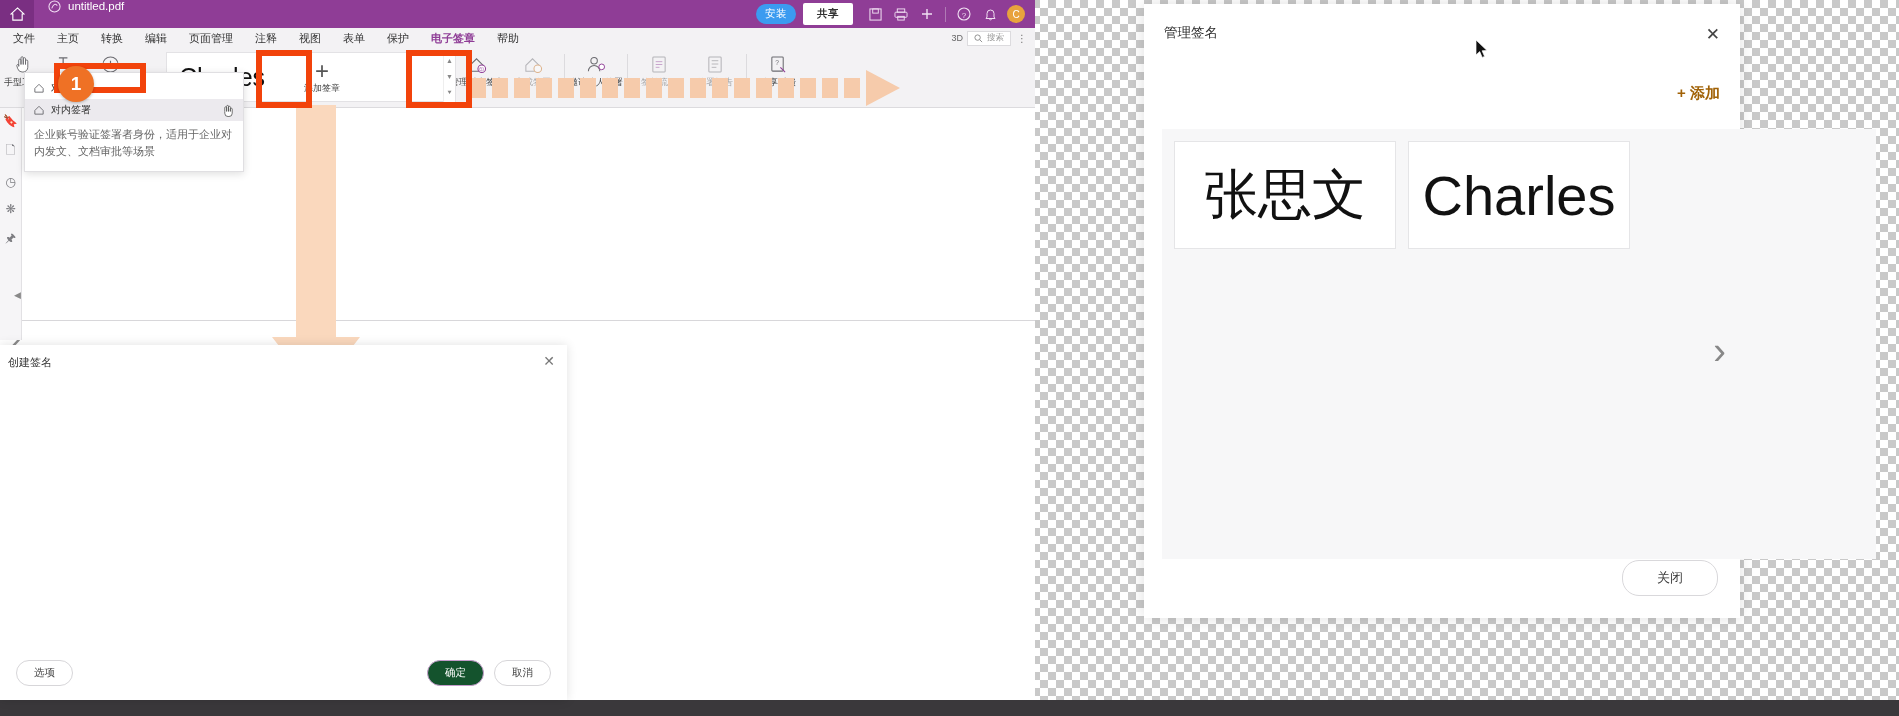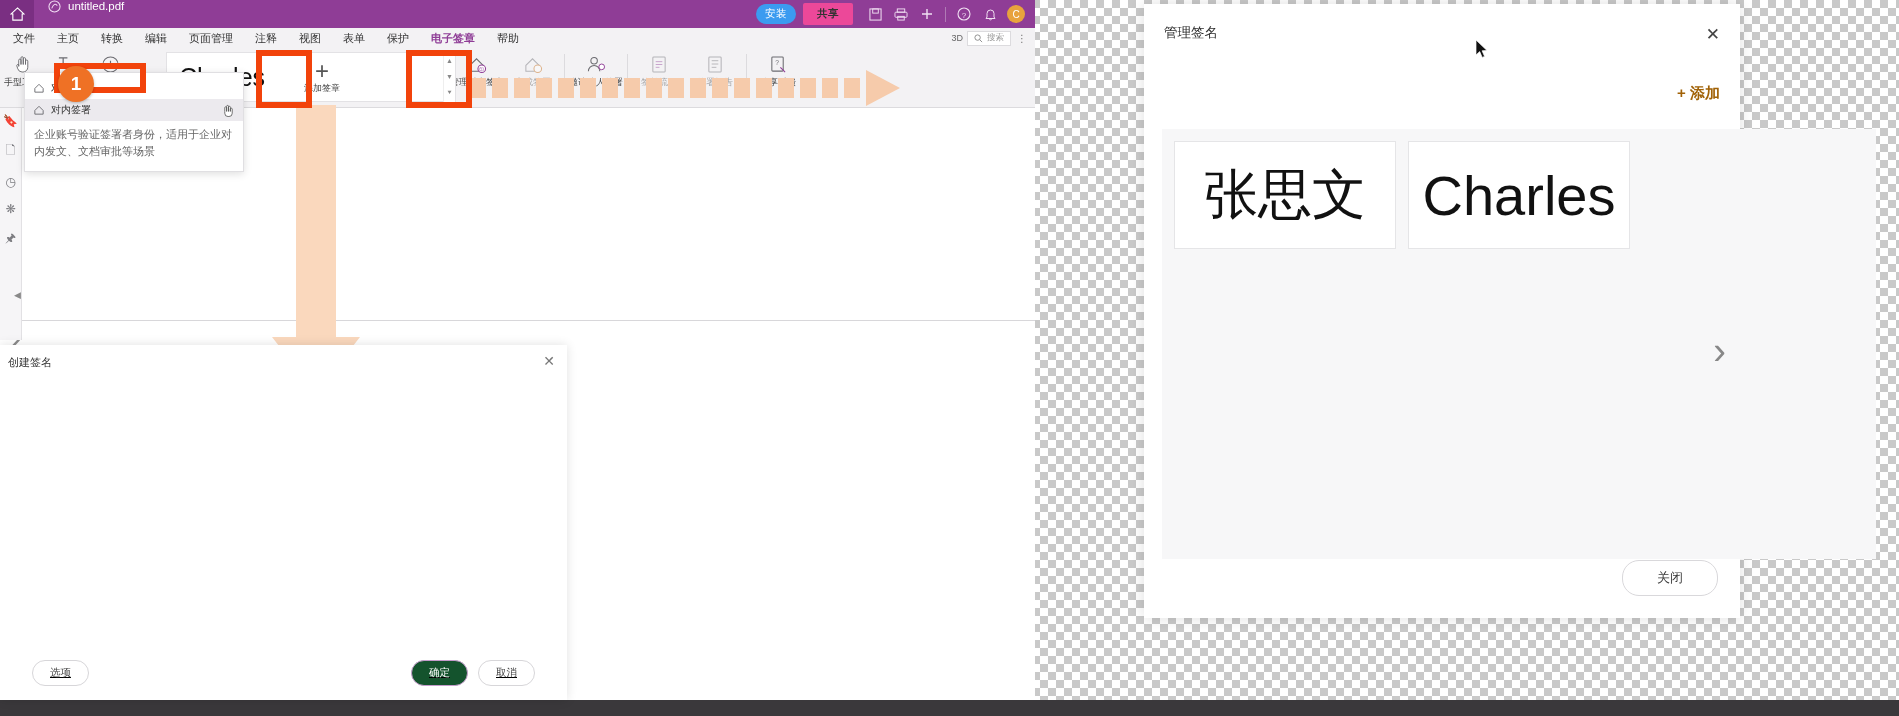"共享" .btn-share { background: #ec4899 -> #ffffff }
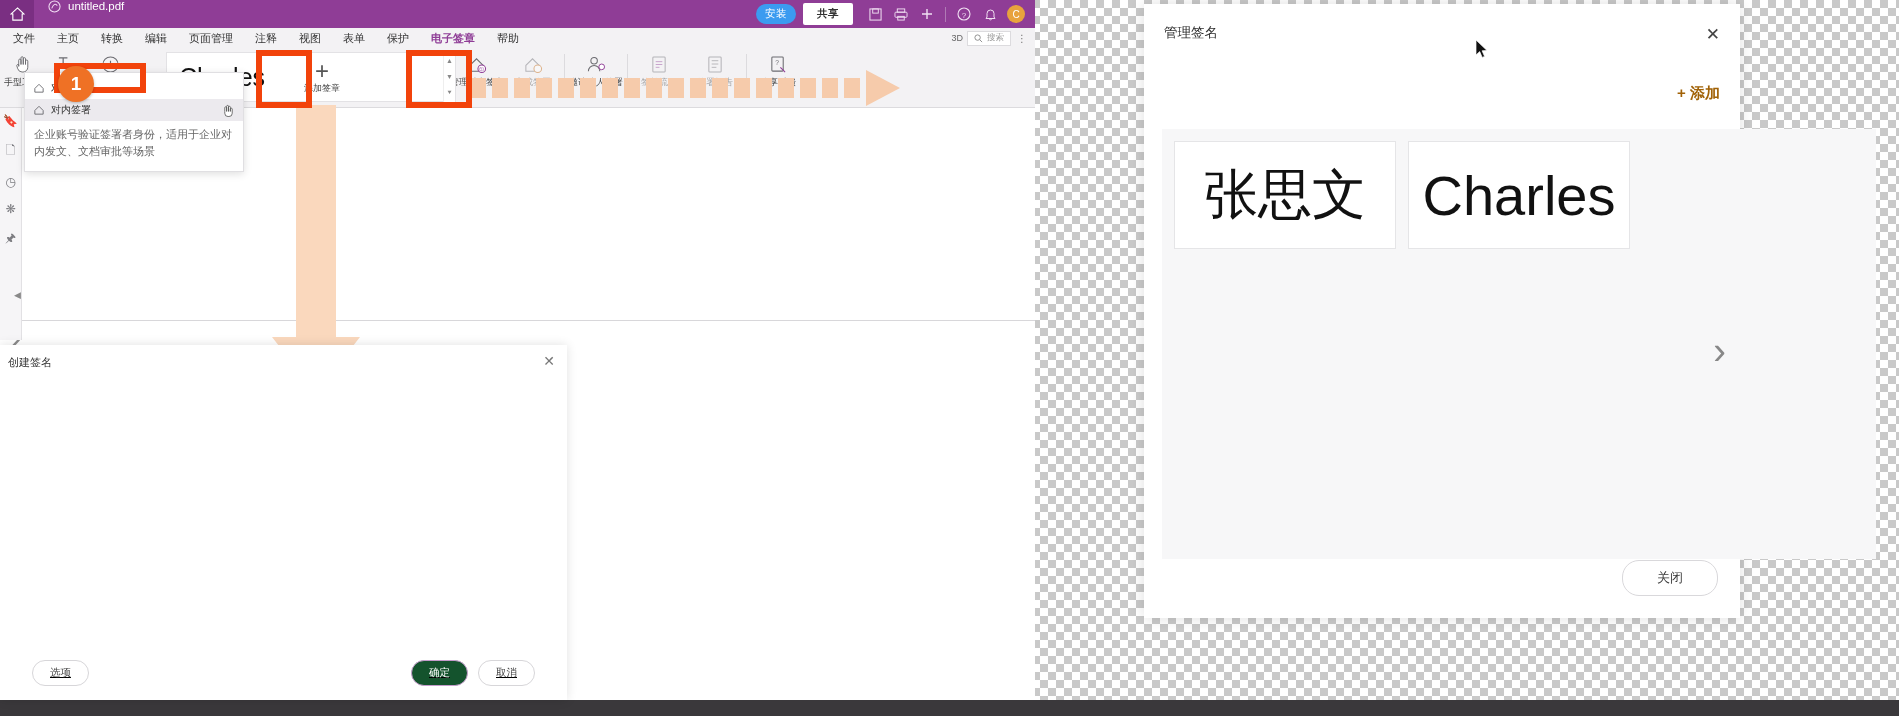"选项" .cs-footer { padding: 0 32px -> 0 16px; text-decoration: underline -> none }
